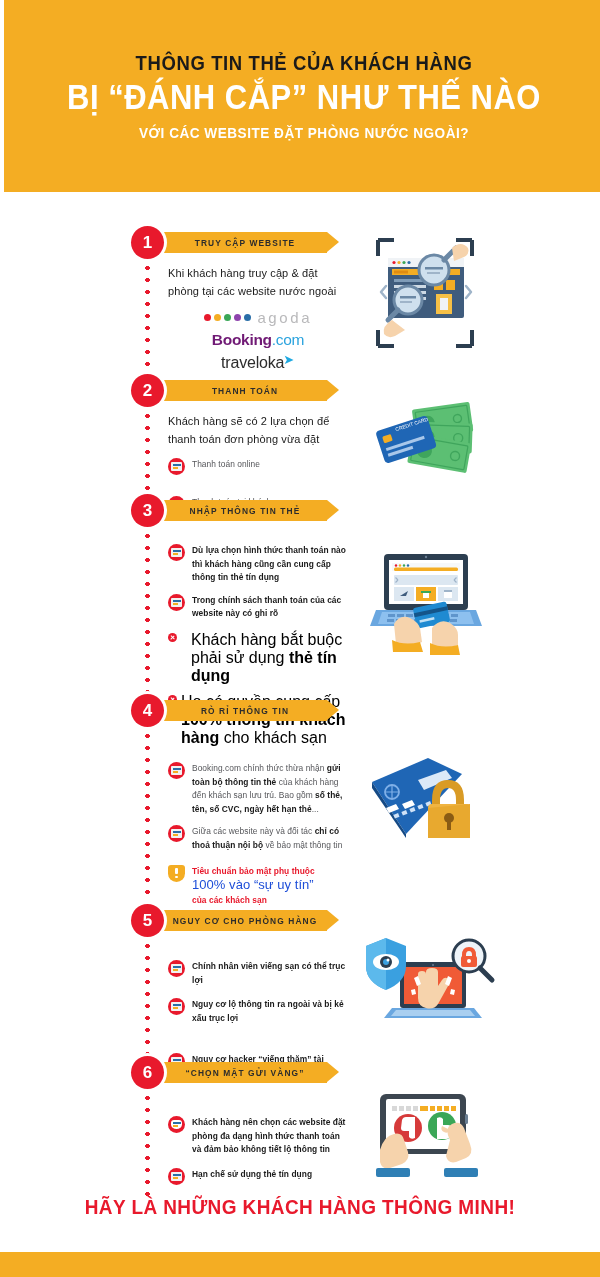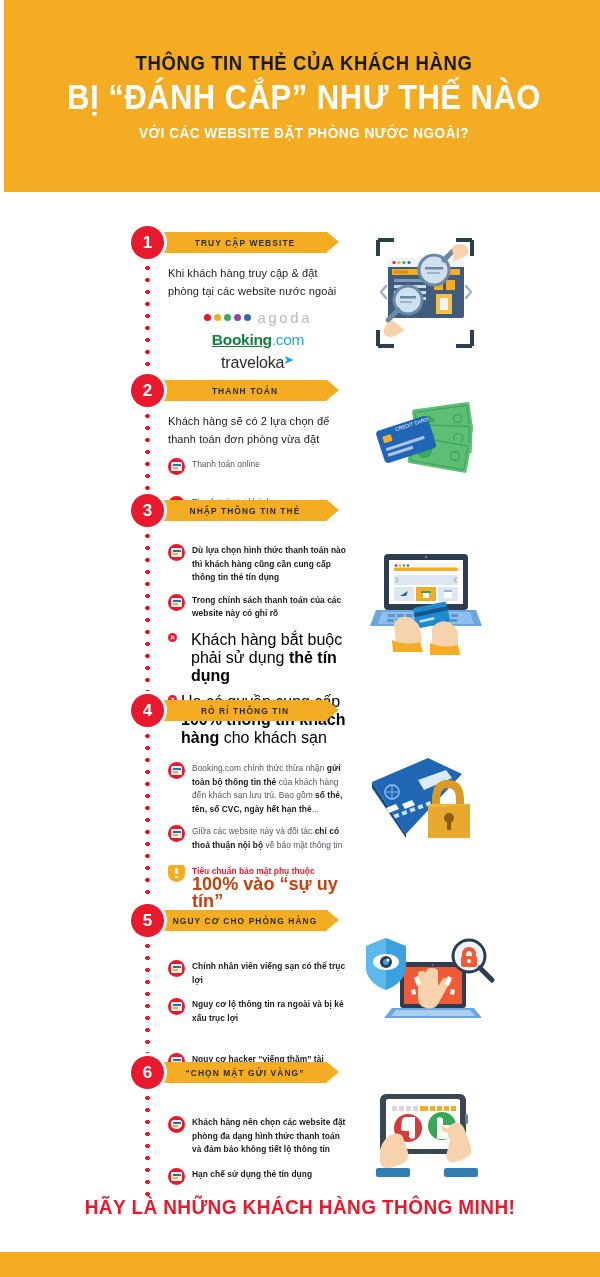"Booking" .booking .b1 { color: #15803d -> #701a75; text-decoration: underline -> none }
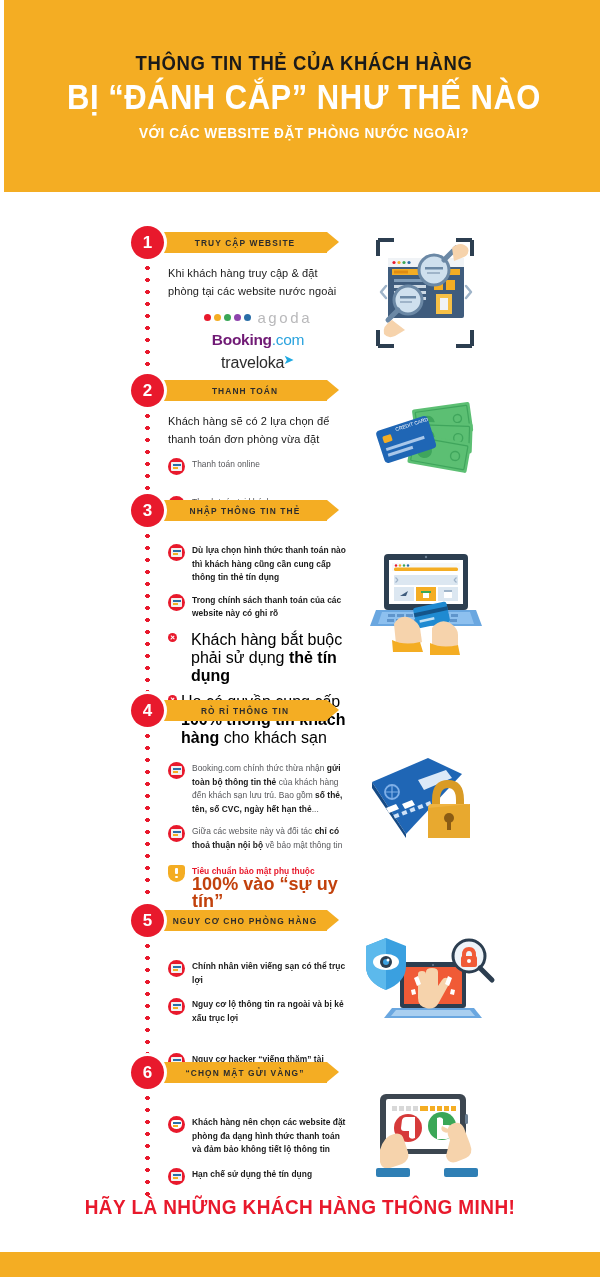"100% vào “sự uy tín”" .item .txt .red-big { color: #c2410c -> #1d4ed8; font-size: 18px -> 13px; font-weight: bold -> normal }
